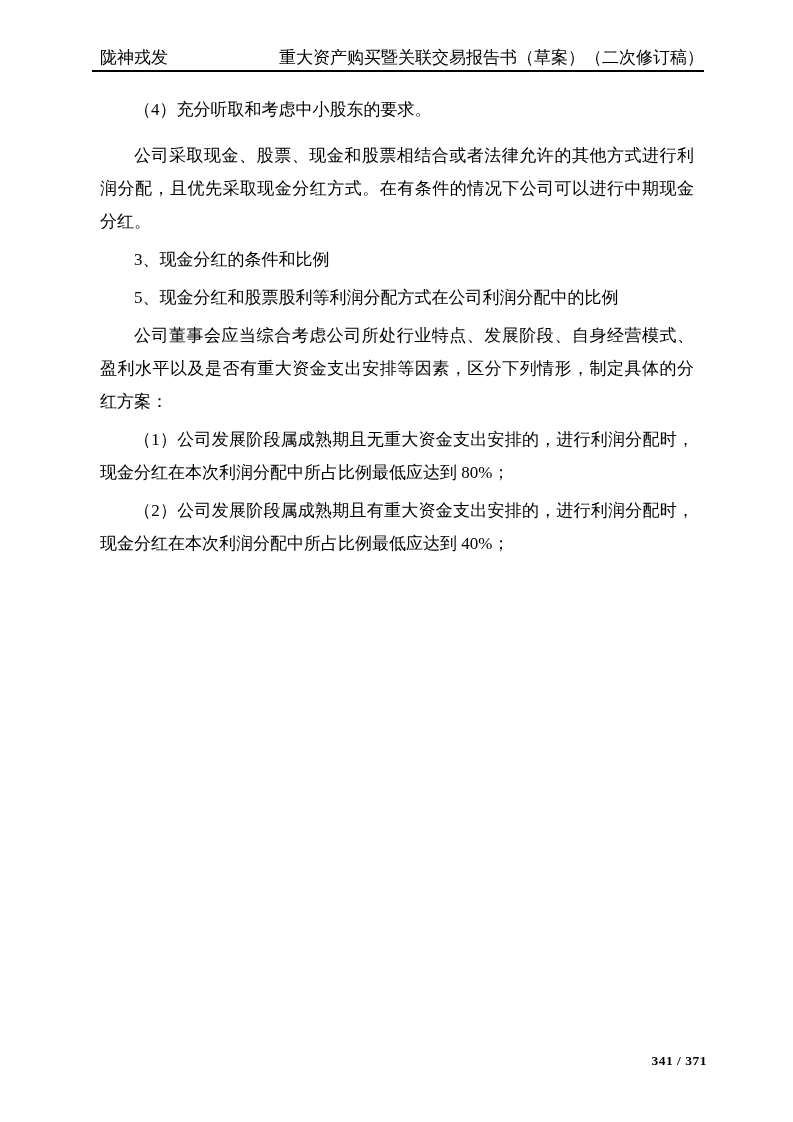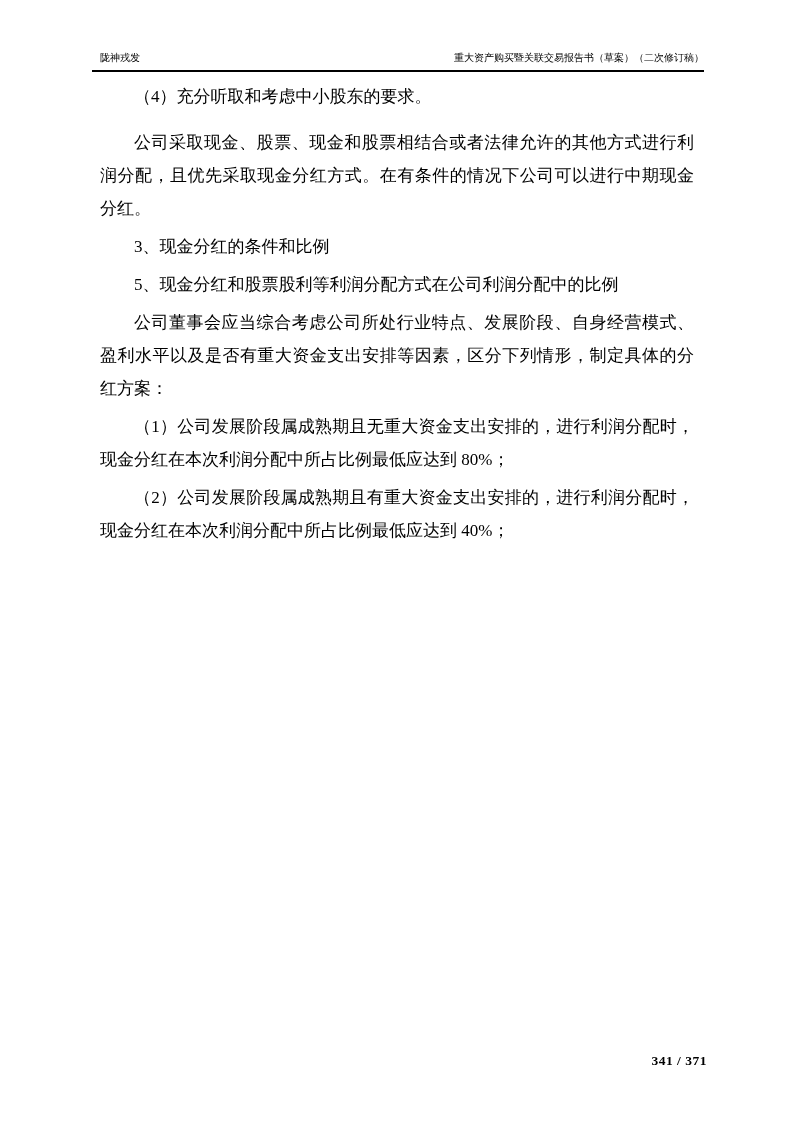"陇神戎发" .page-header { font-size: 10px -> 17px }
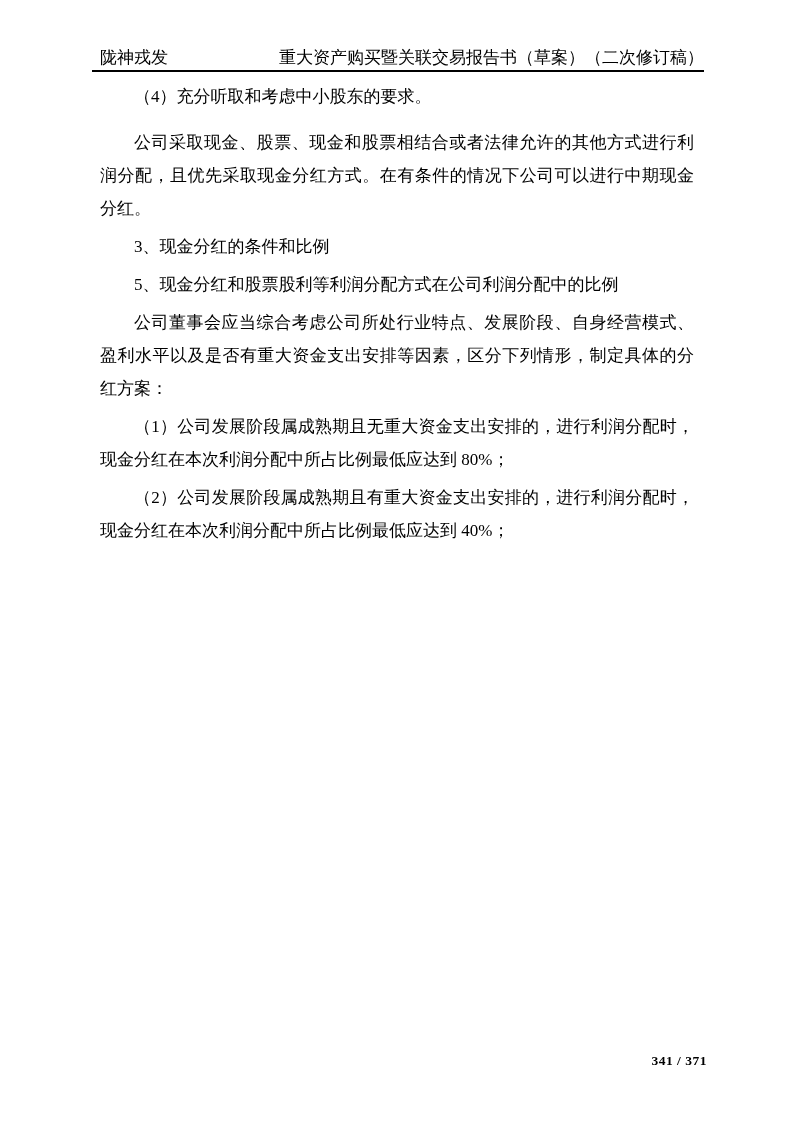"（4）充分听取和考虑中小股东的要求。" .doc-body { top: 80px -> 93px }
